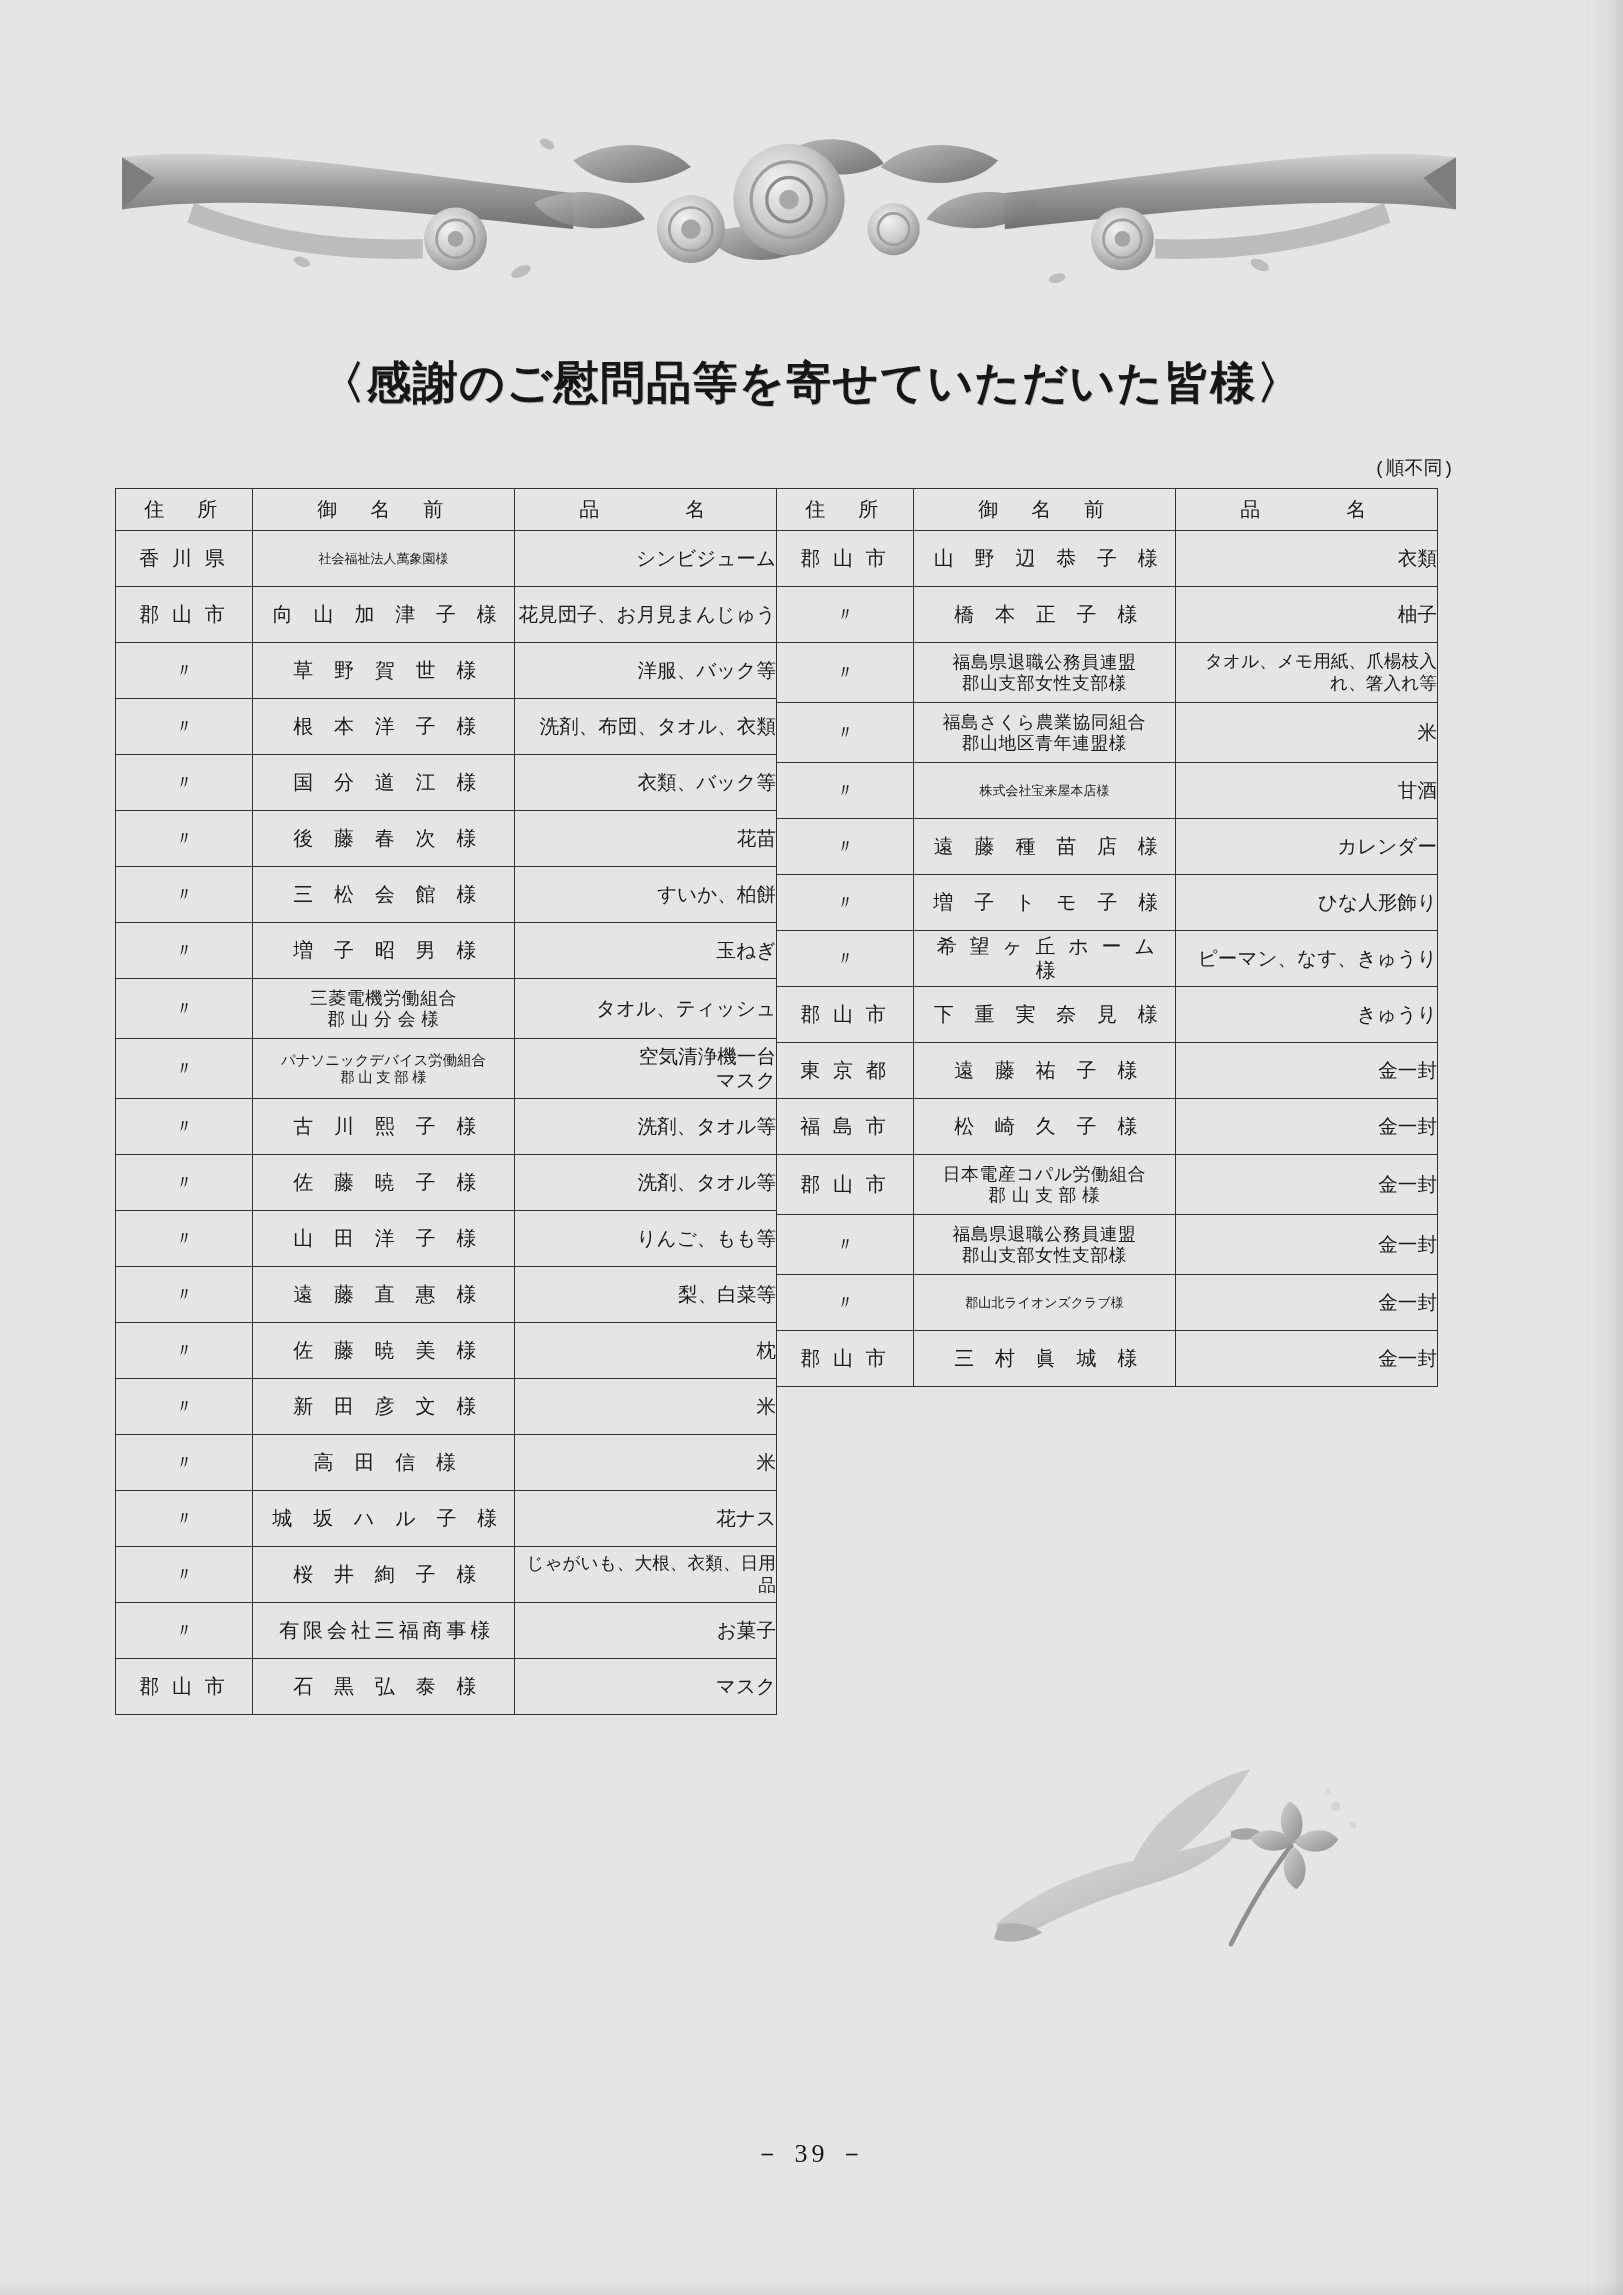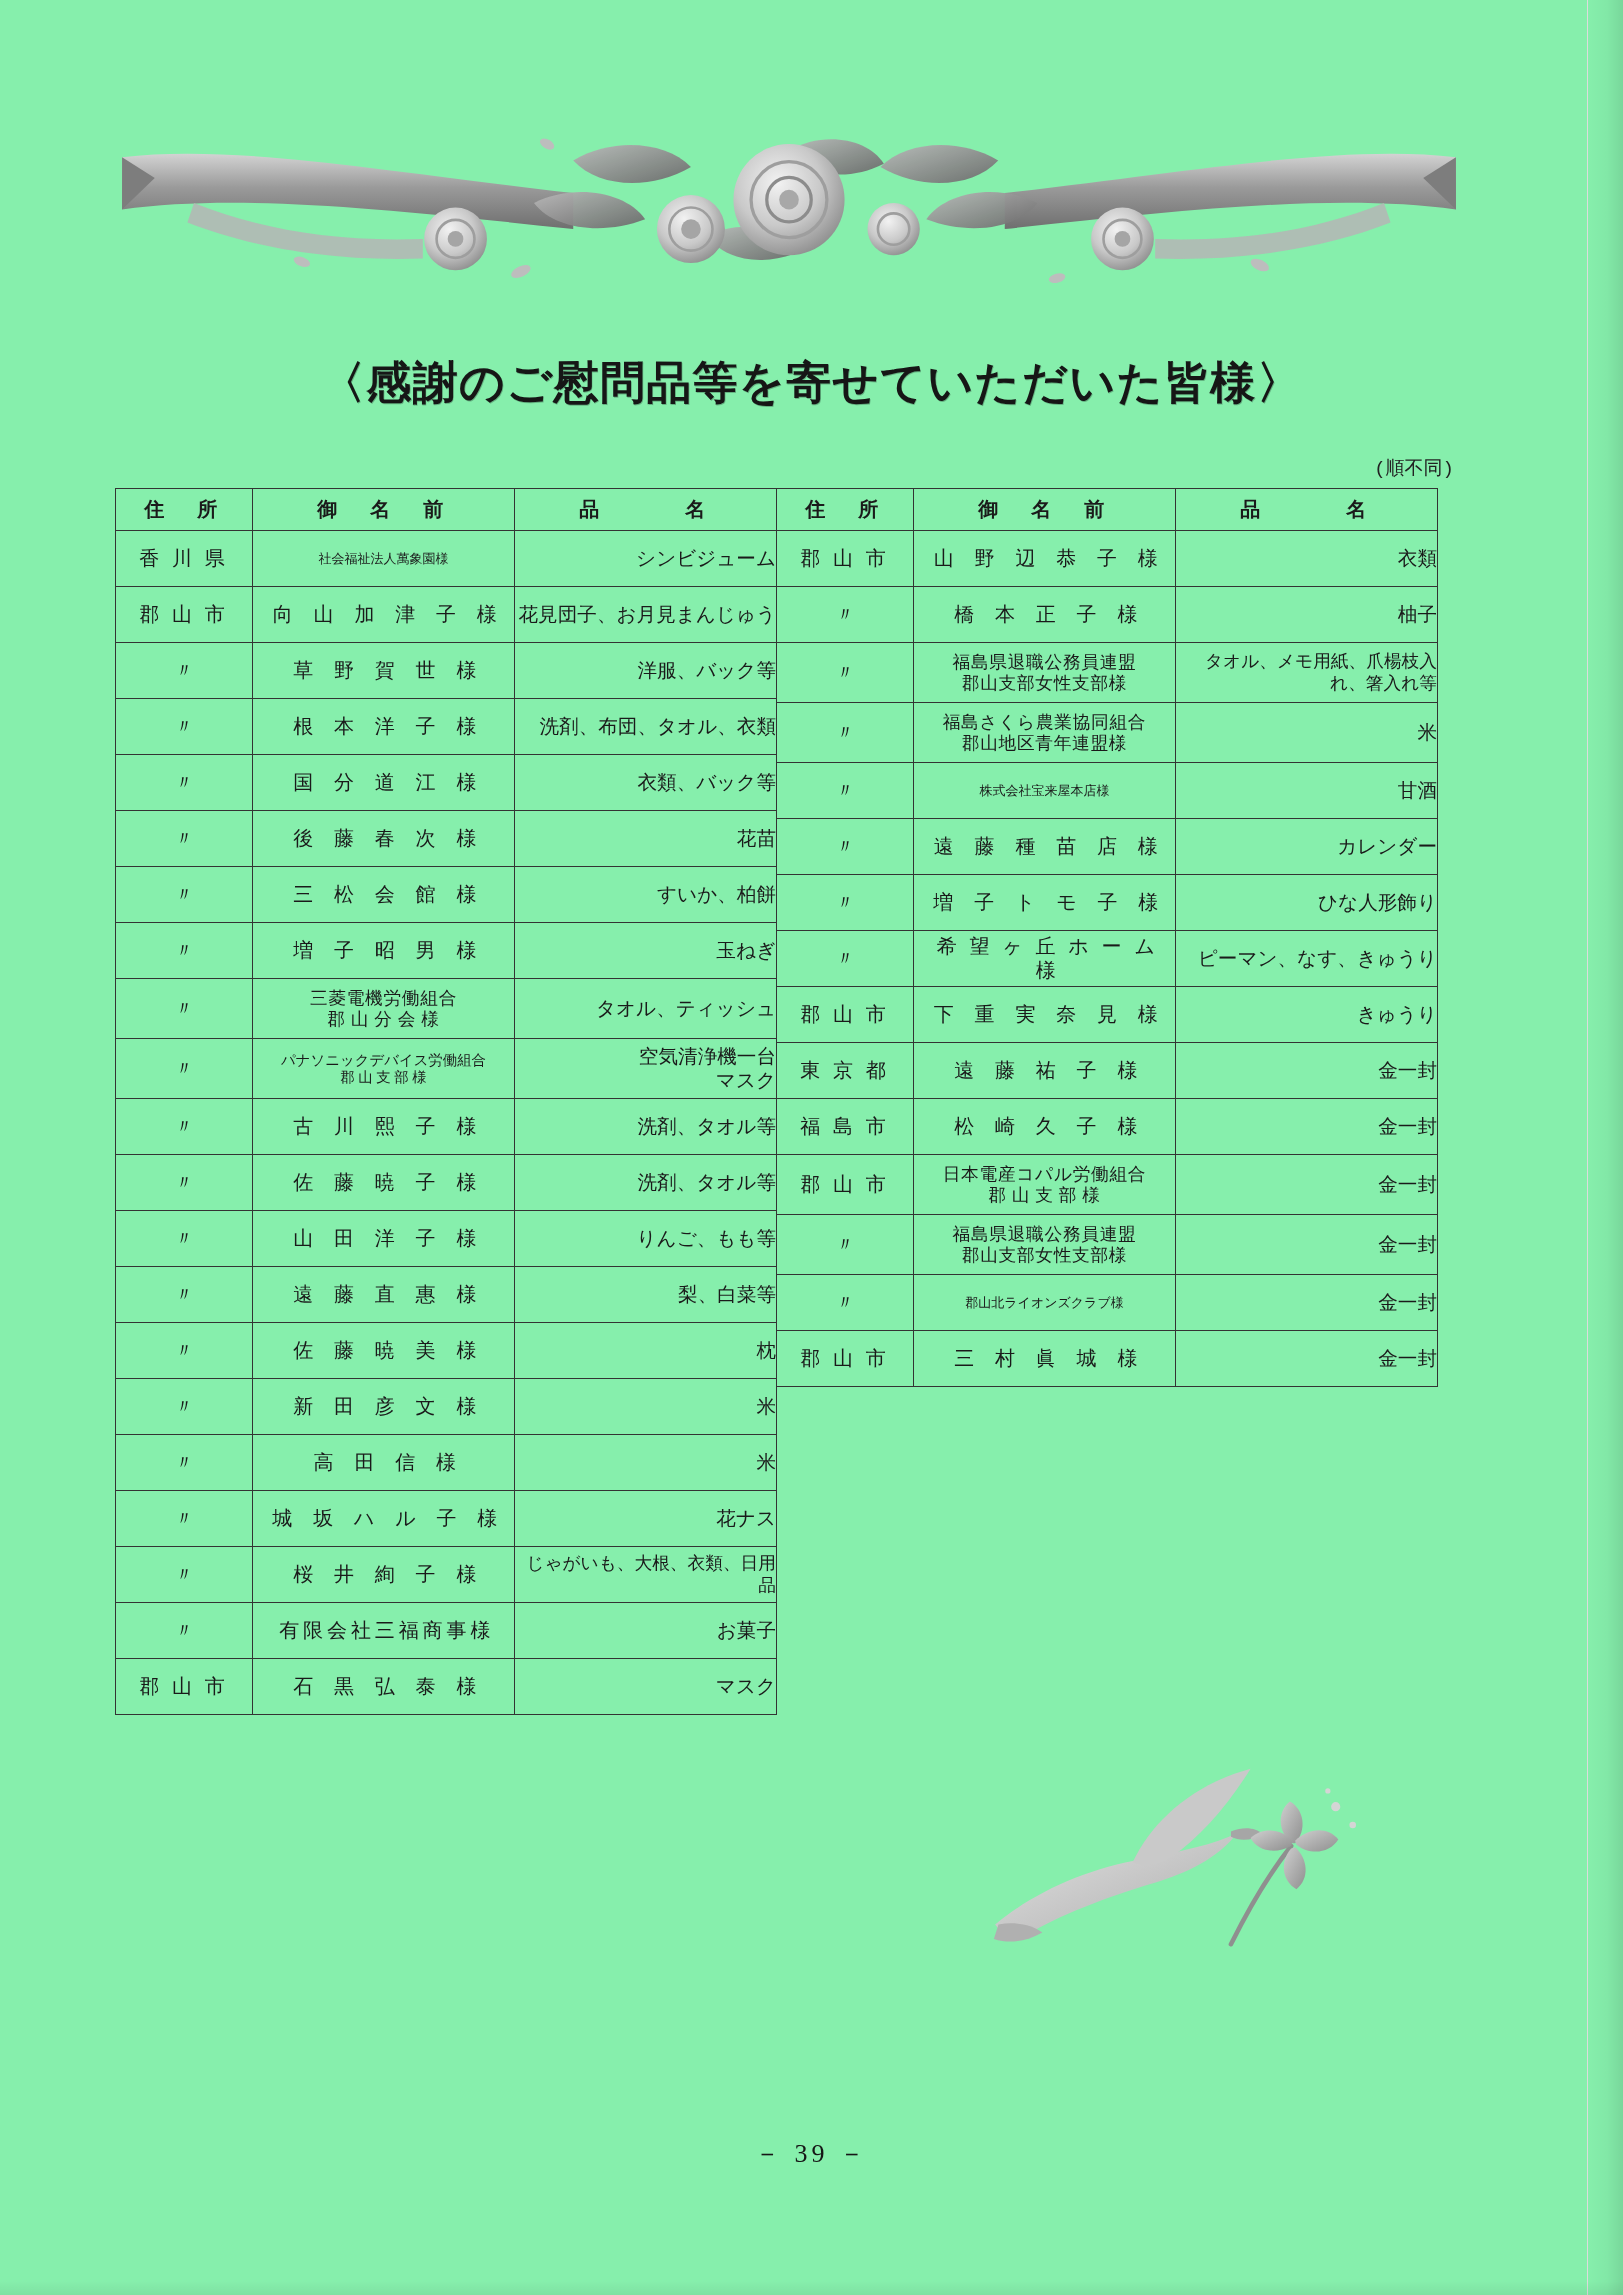"〈感謝のご慰問品等を寄せていただいた皆様〉" .page { background: #86efac -> #e5e5e5 }
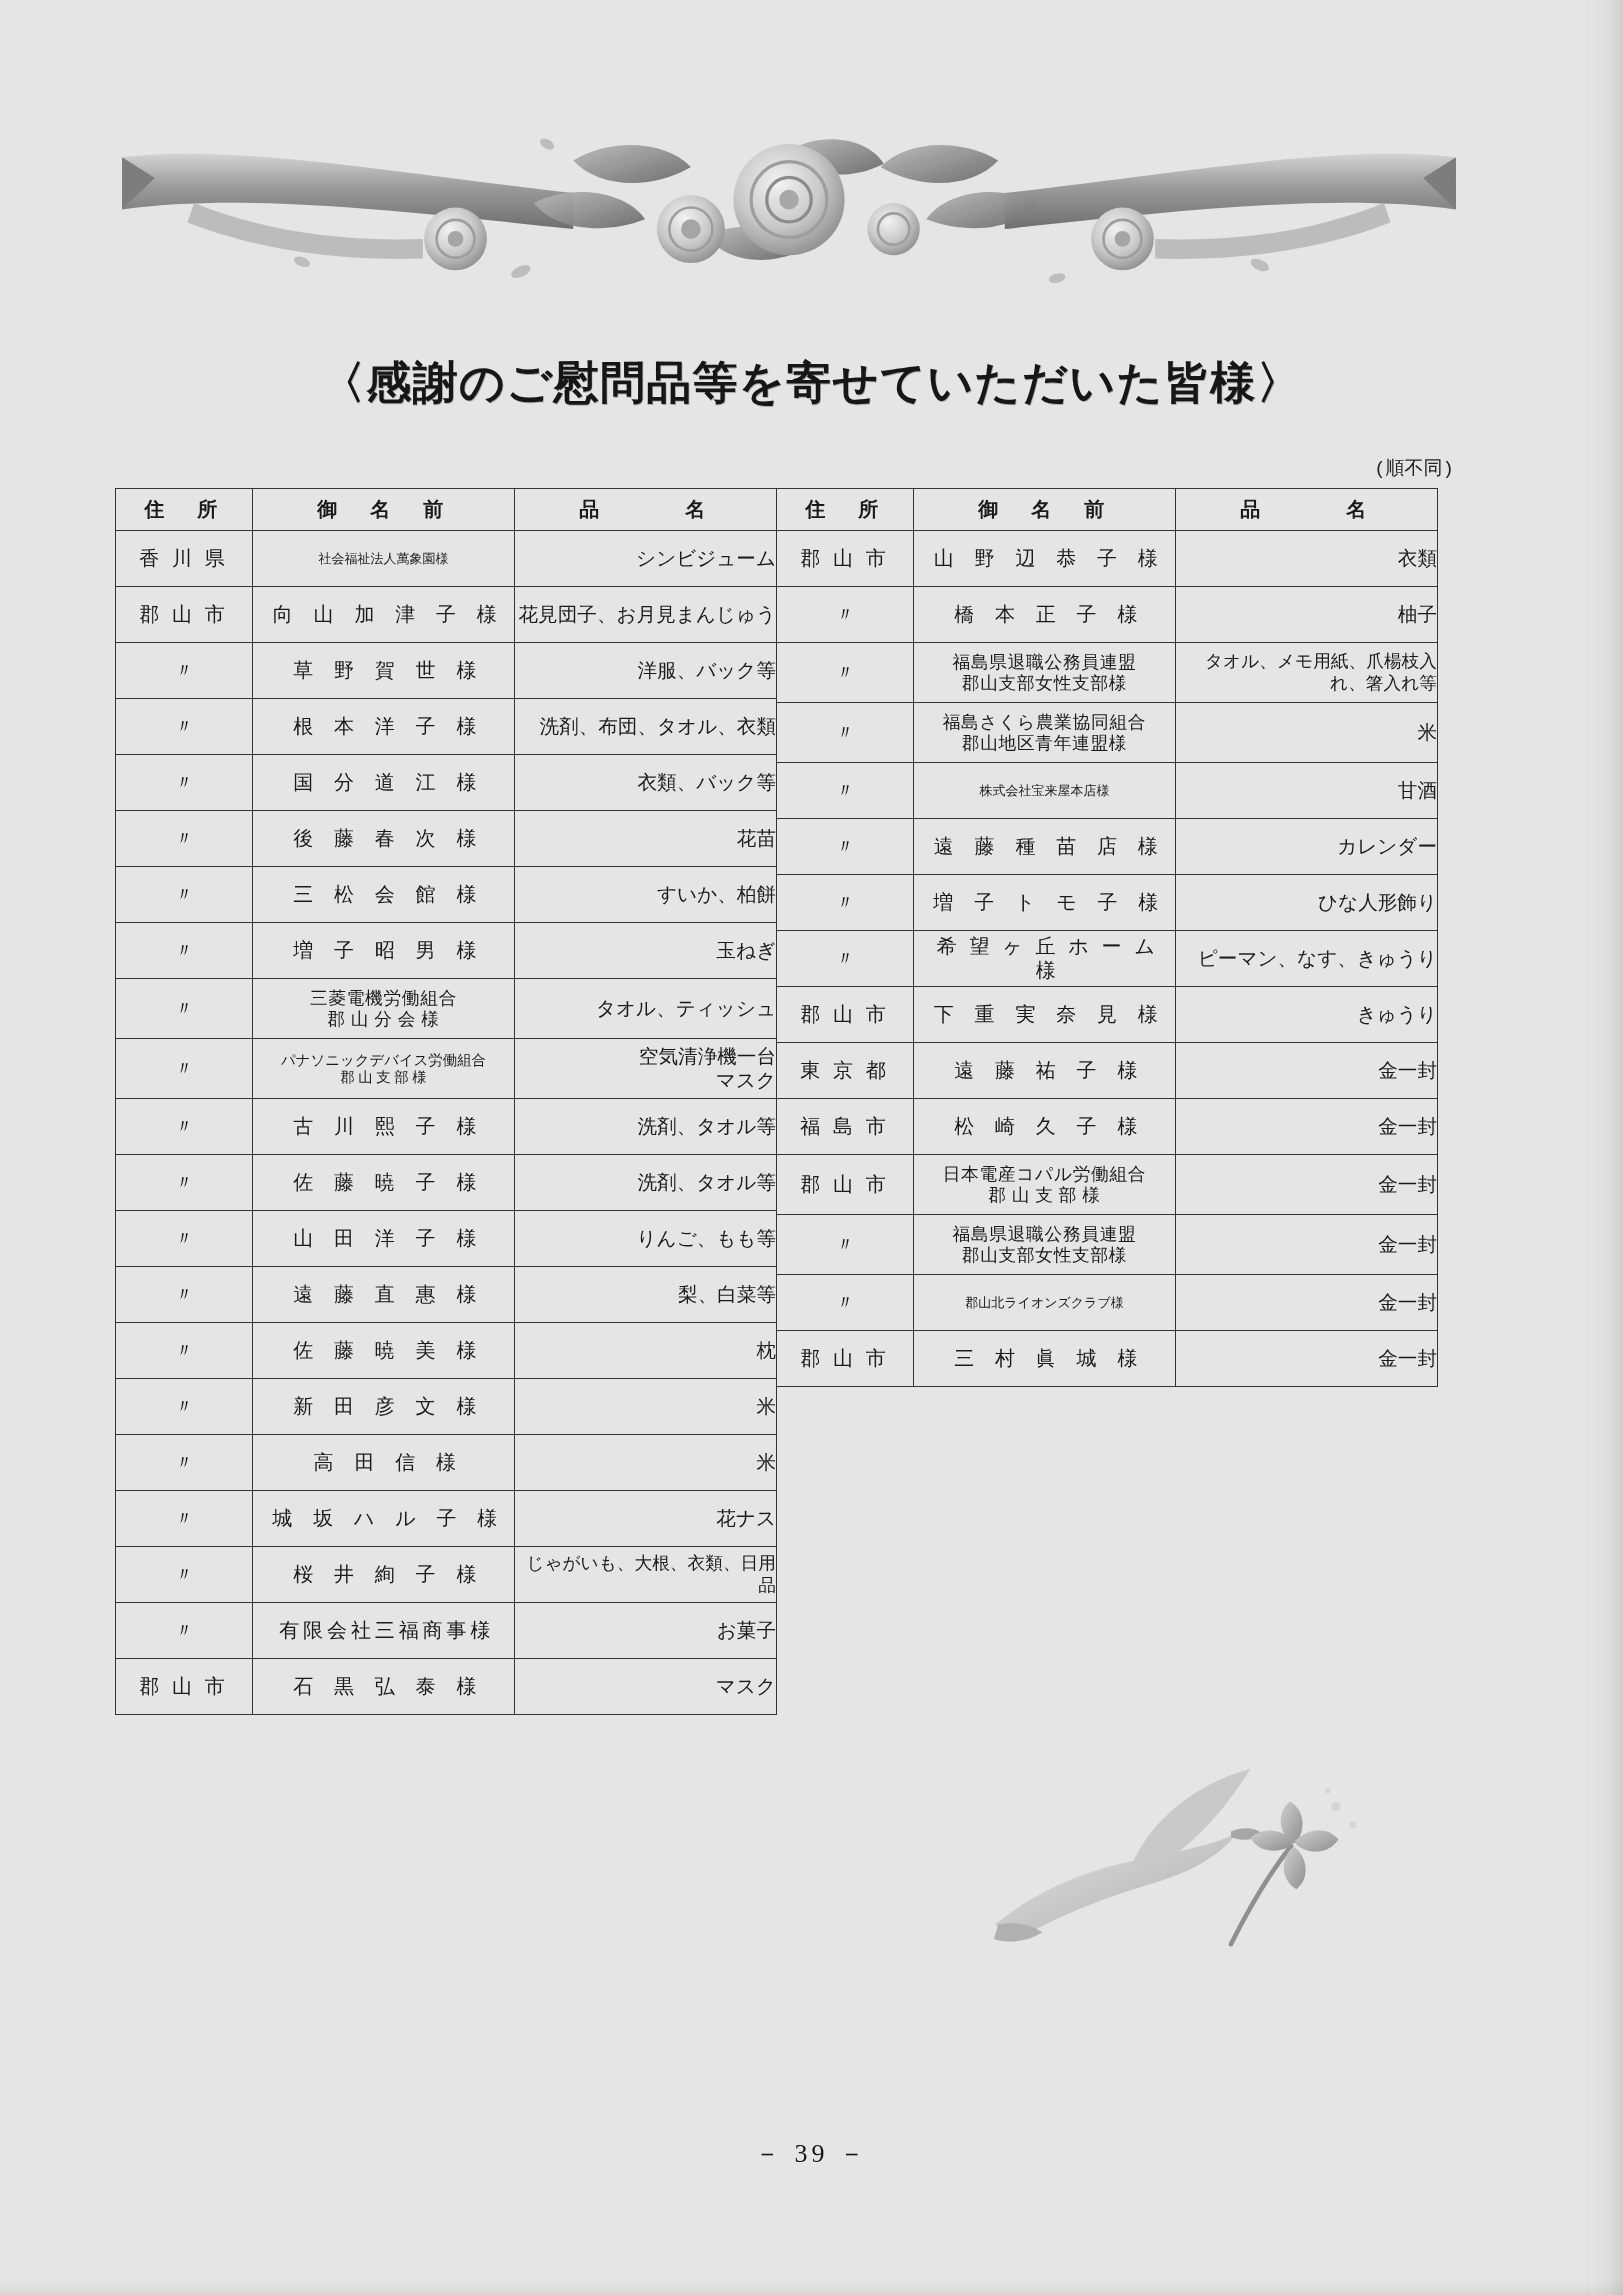"住 所" .tbl th { font-weight: bold -> normal }
